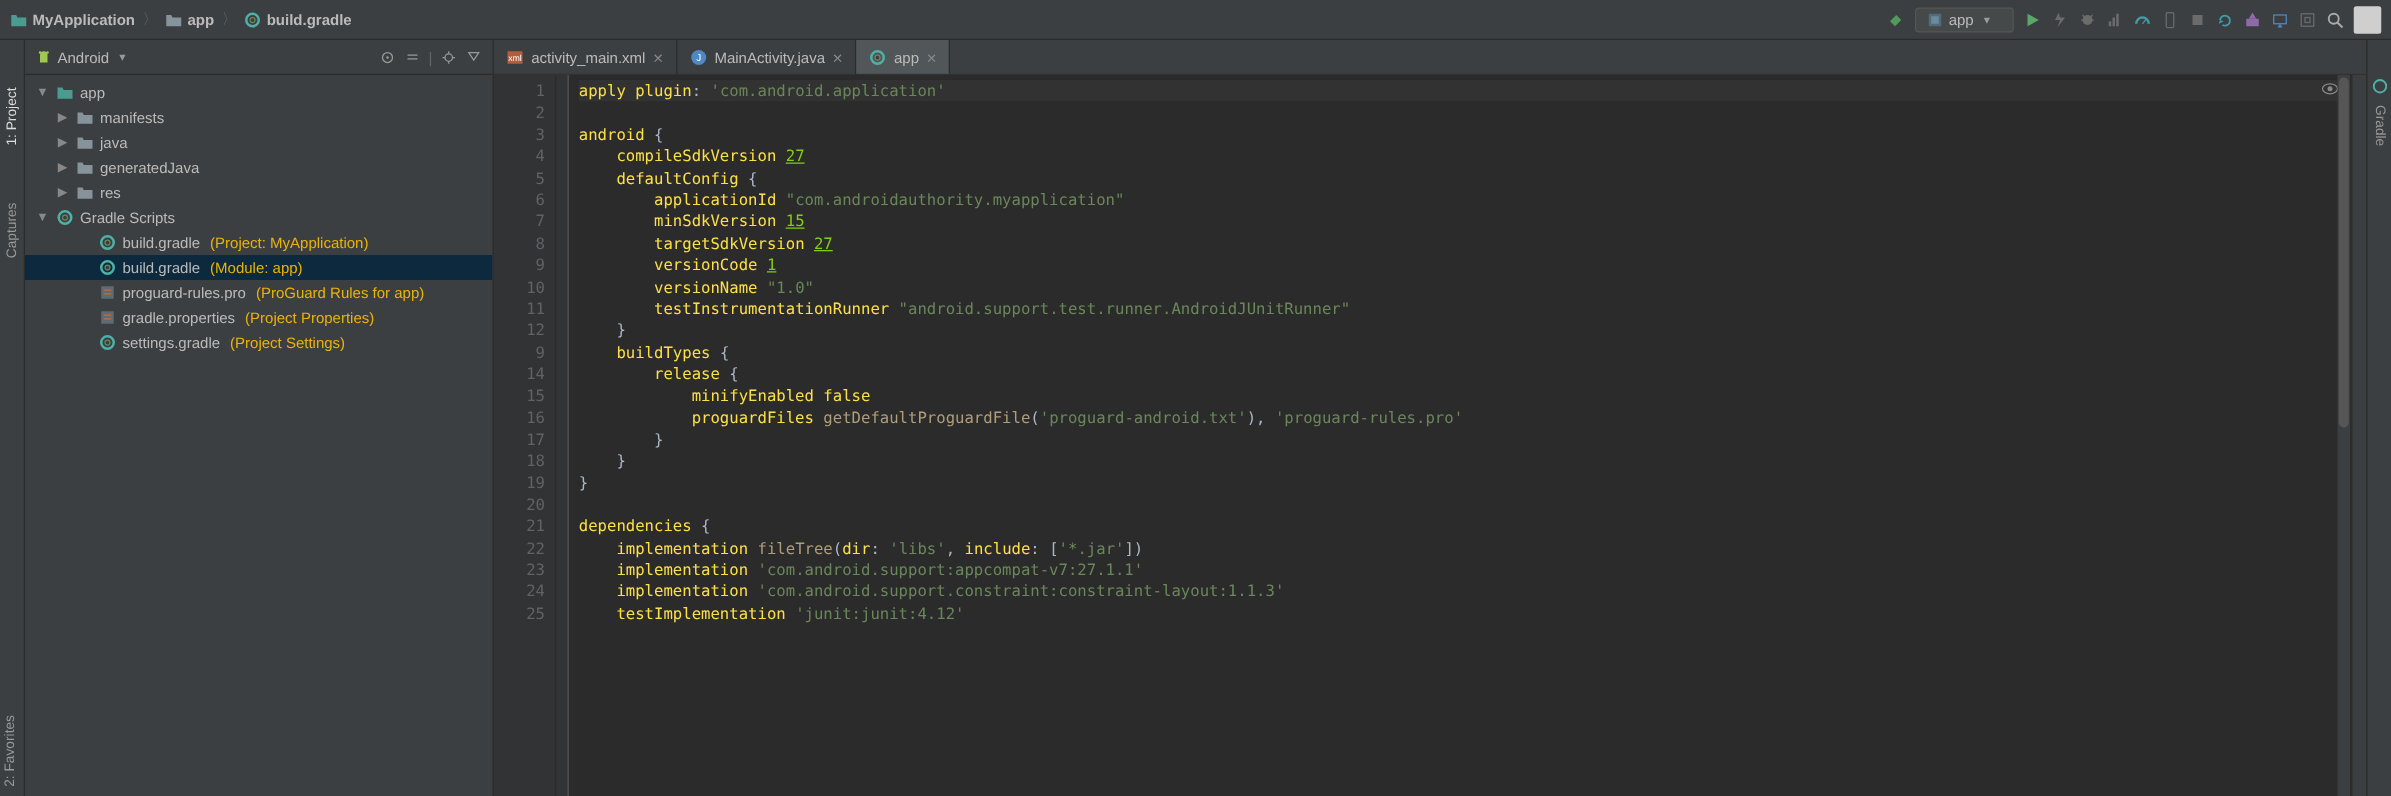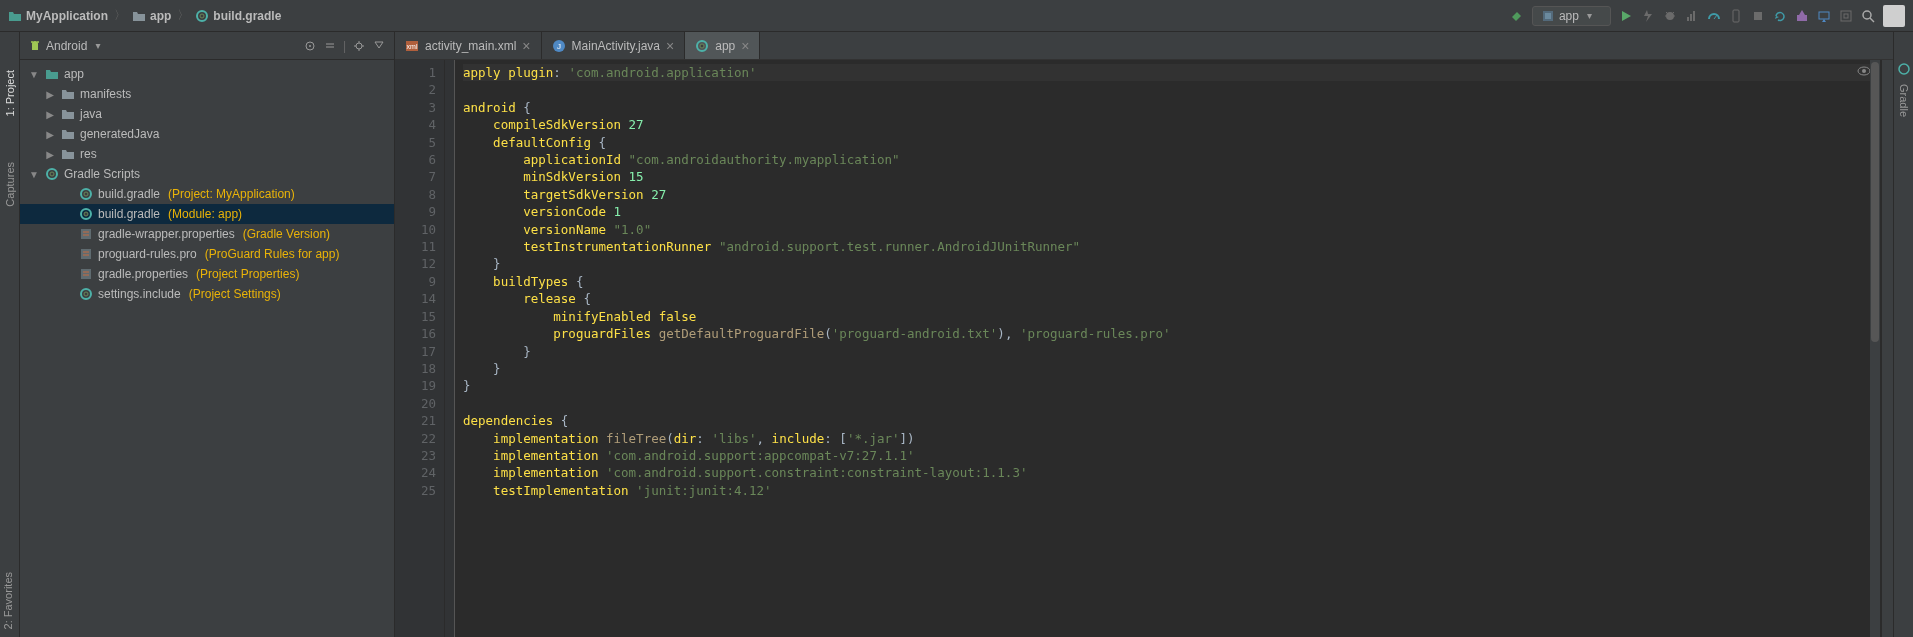"27" .code .num { color: #86efac -> #84cc16; text-decoration: none -> underline }
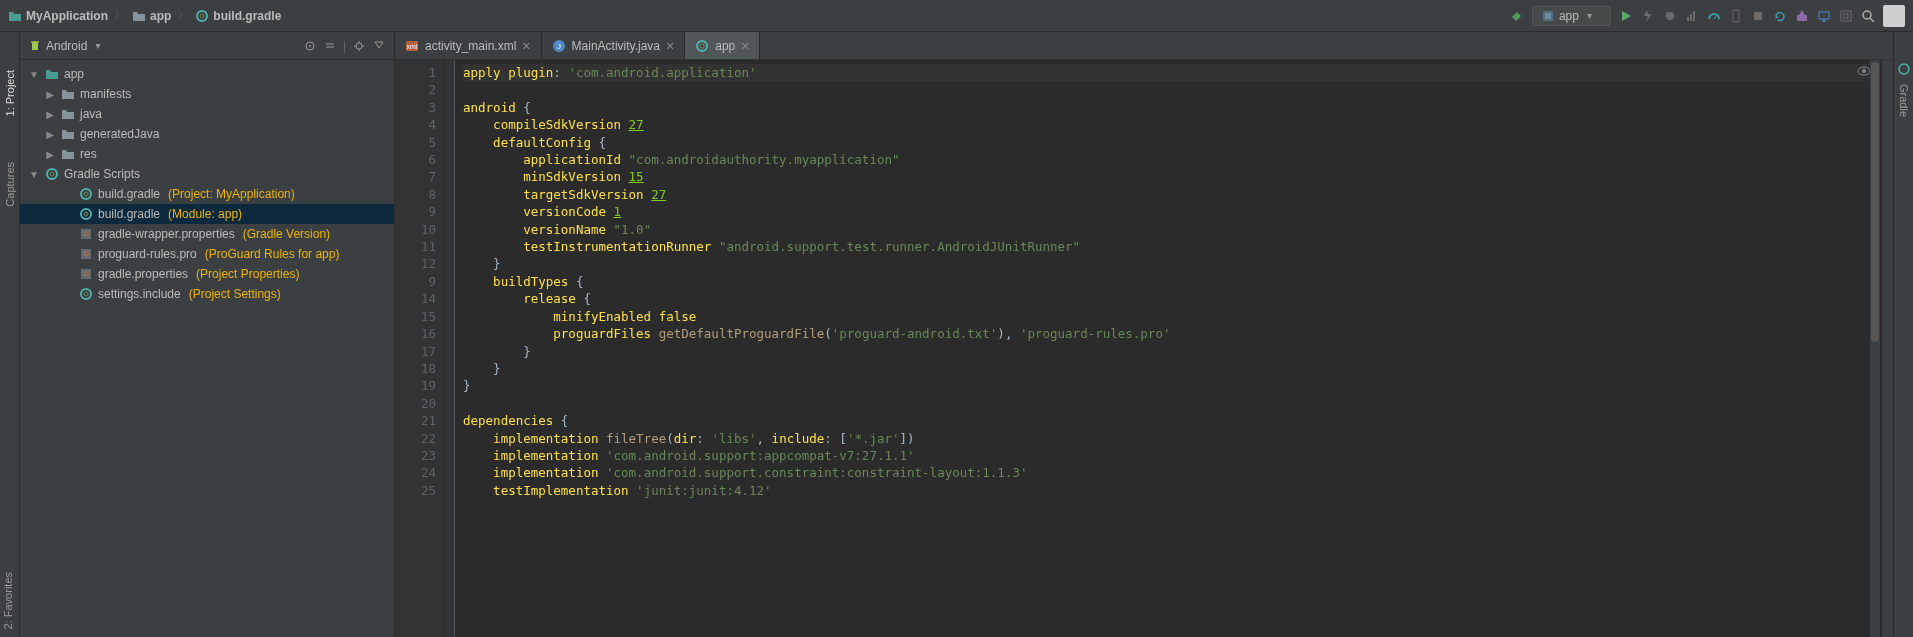"gradle-wrapper.properties" div.tree-row { html: <div> <span></span> <span> <svg> <rect></rect> <line></line> <line></line> </svg> </span> <span>gradle-wrapper.properties</span> <span>(Gradle Version)</span> </div> -> none }
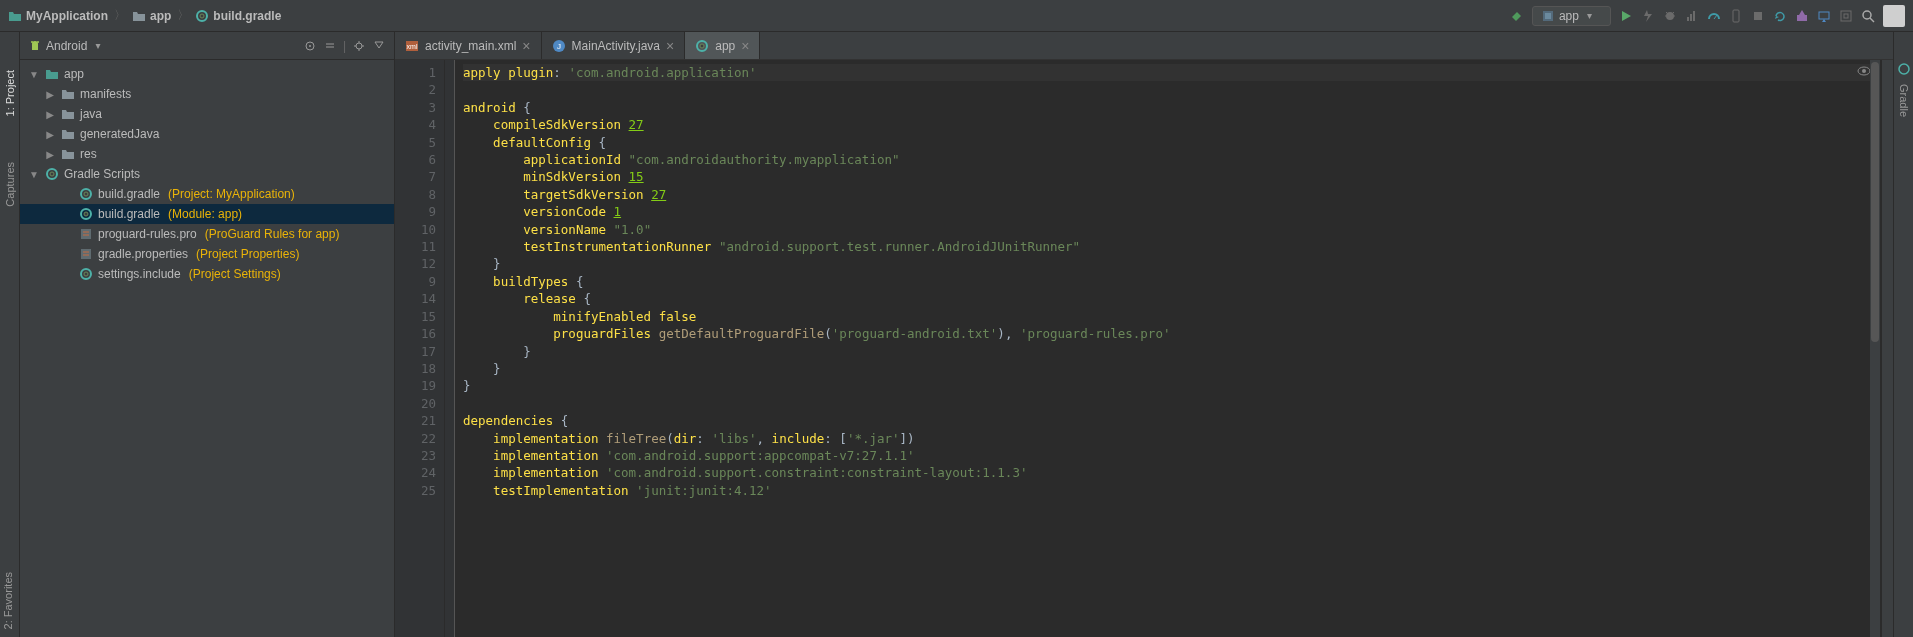"settings.include" span.name { text: settings.include -> settings.gradle }
